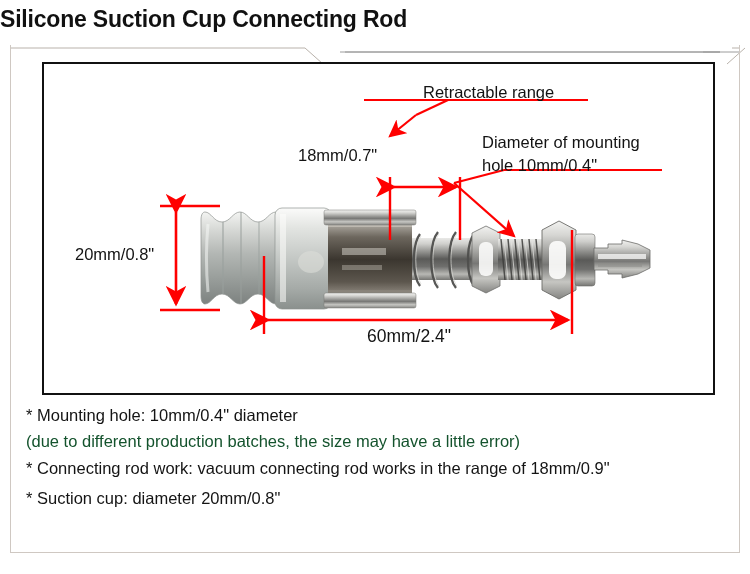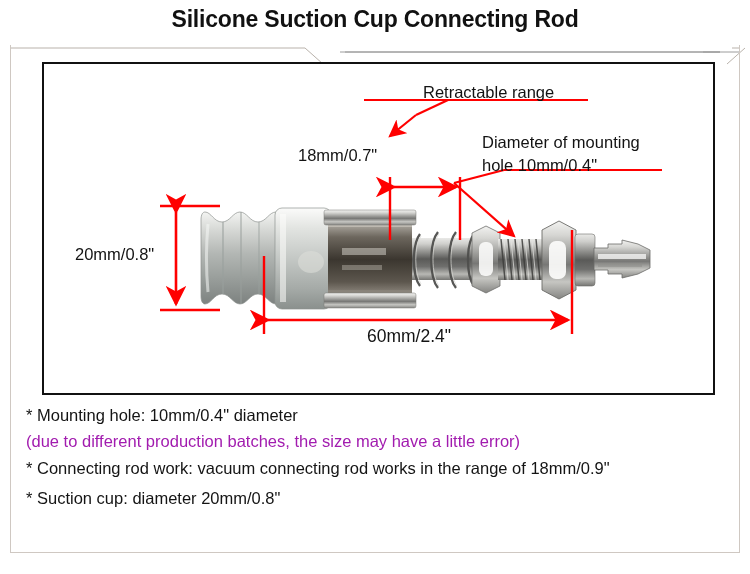"Silicone Suction Cup Connecting Rod" .title { text-align: center -> none }
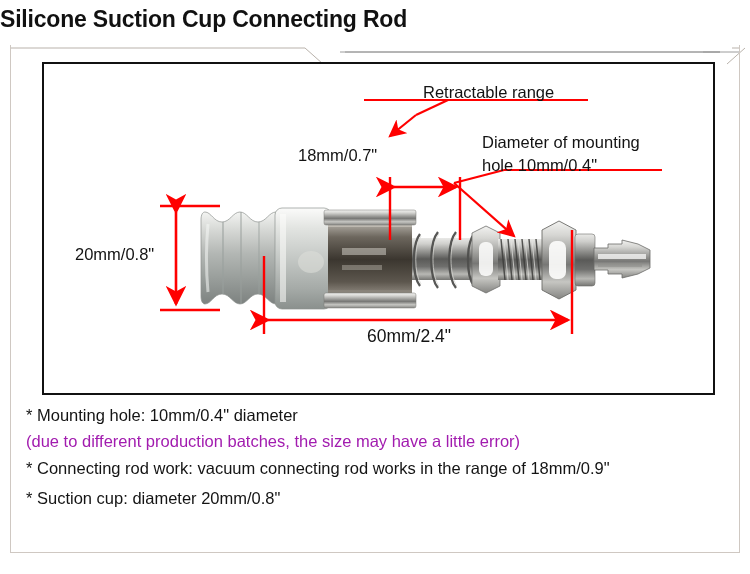"(due to different production batches," .spec-sub { color: #a21caf -> #14532d }
